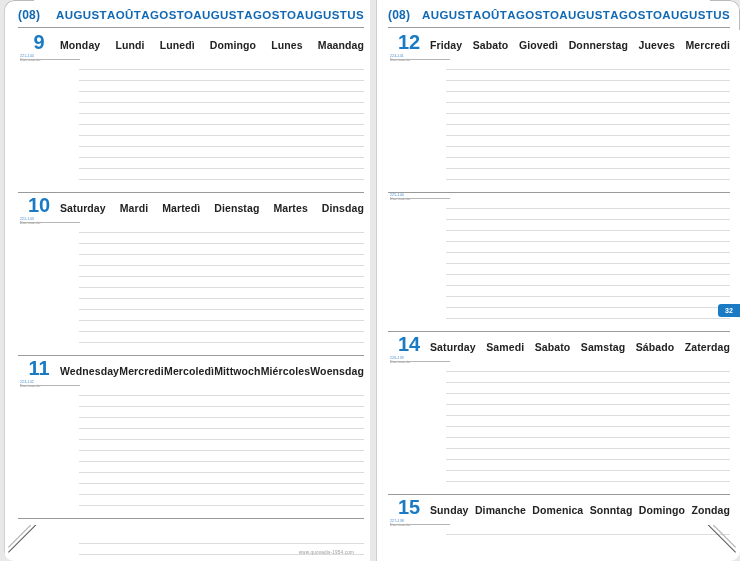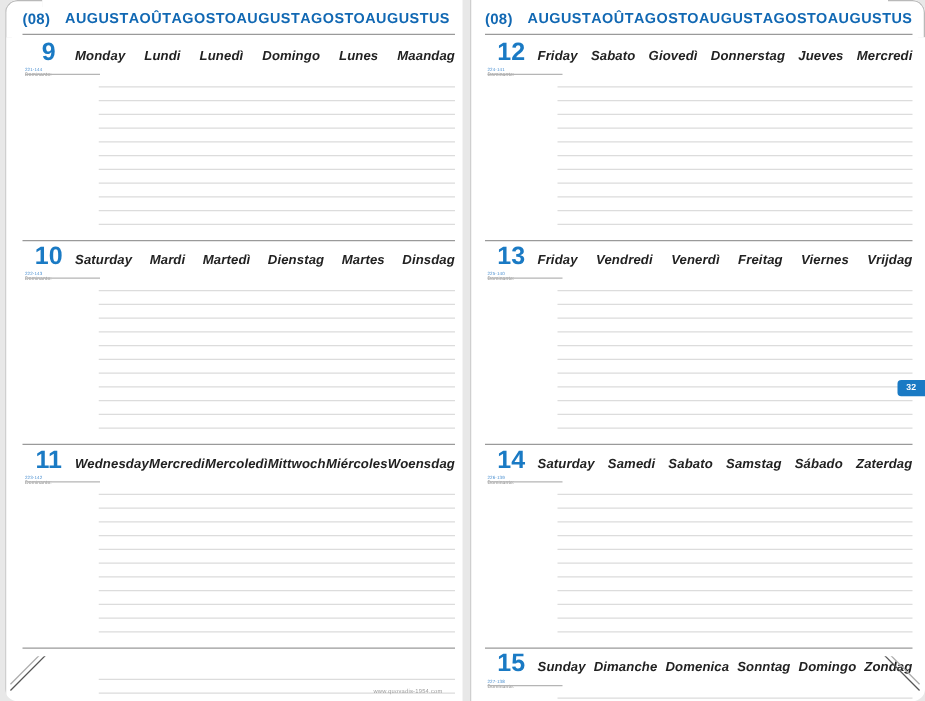"AUGUST" .month-list { justify-content: flex-start -> flex-end }
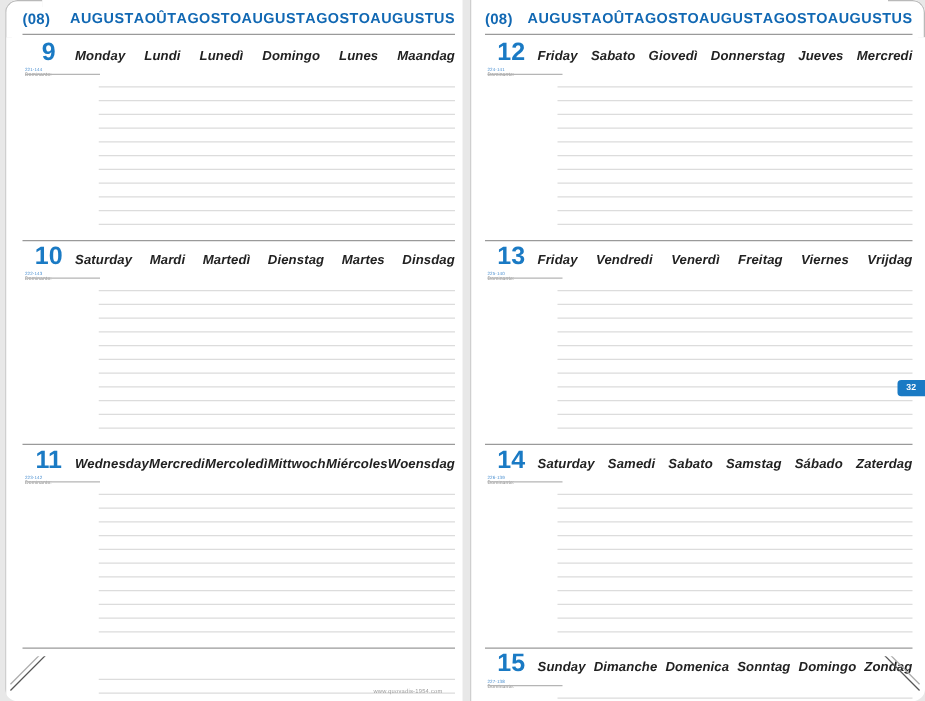"Monday" .dow { font-style: italic -> none }
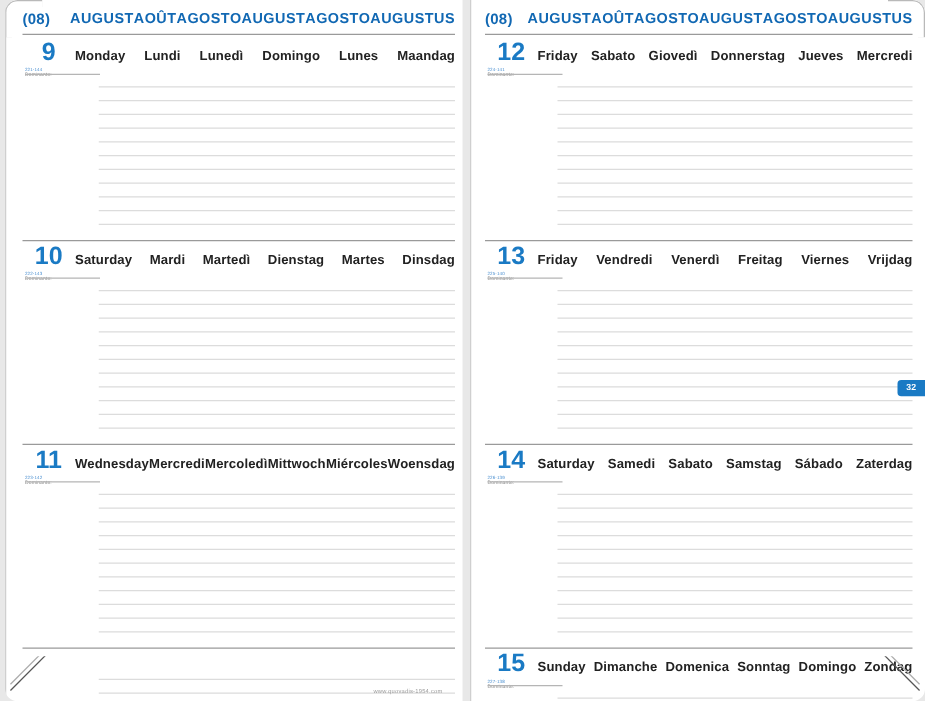"13" div.day-head { html: <div> <span>13</span> <div> <span>Friday</span> <span>Vendredi</span> <span>Venerdì</span> <span>Freitag</span> <span>Viernes</span> <span>Vrijdag</span> </div> </div> -> none }
